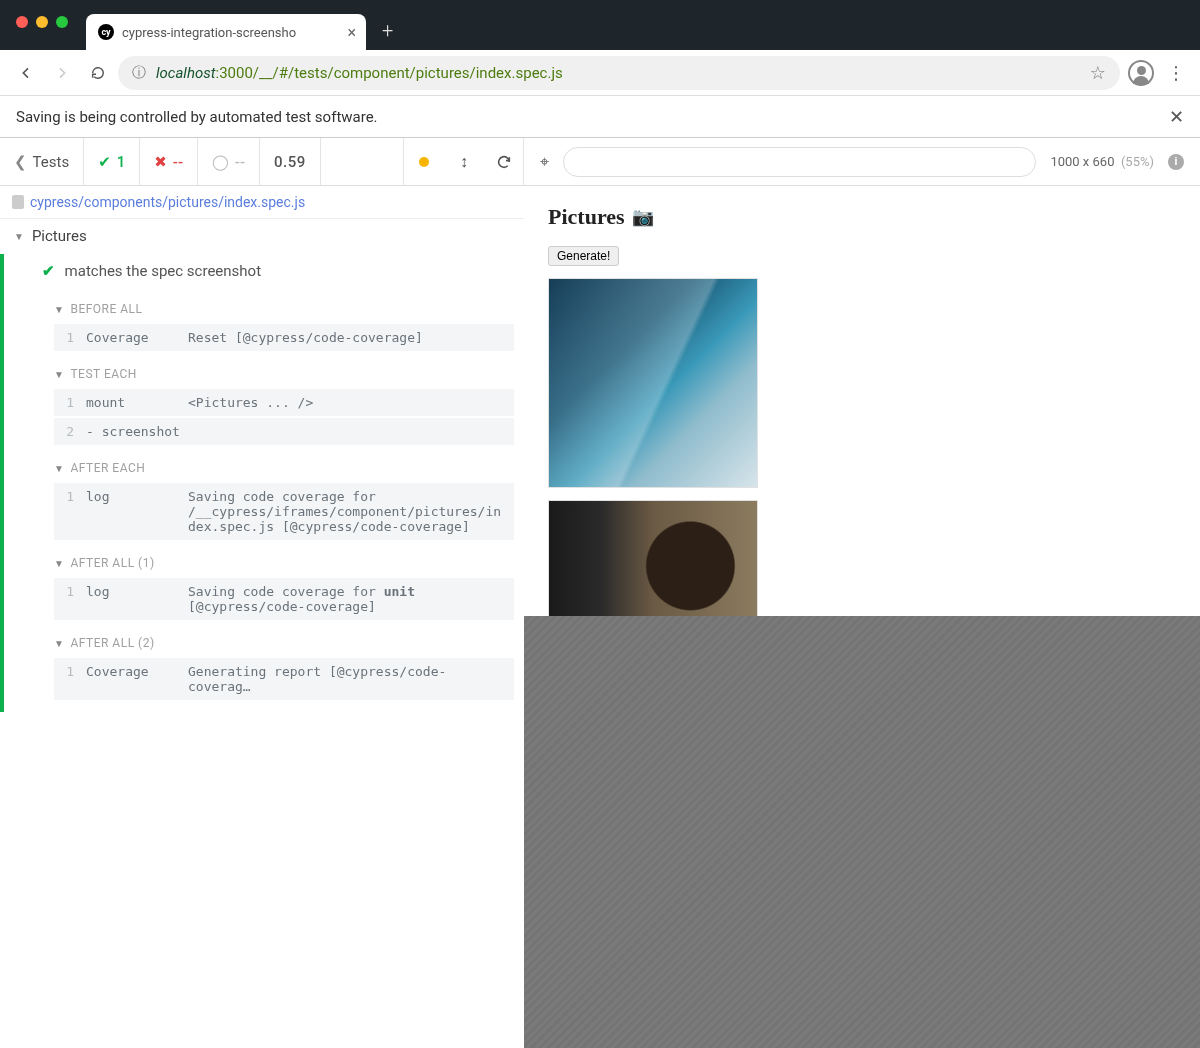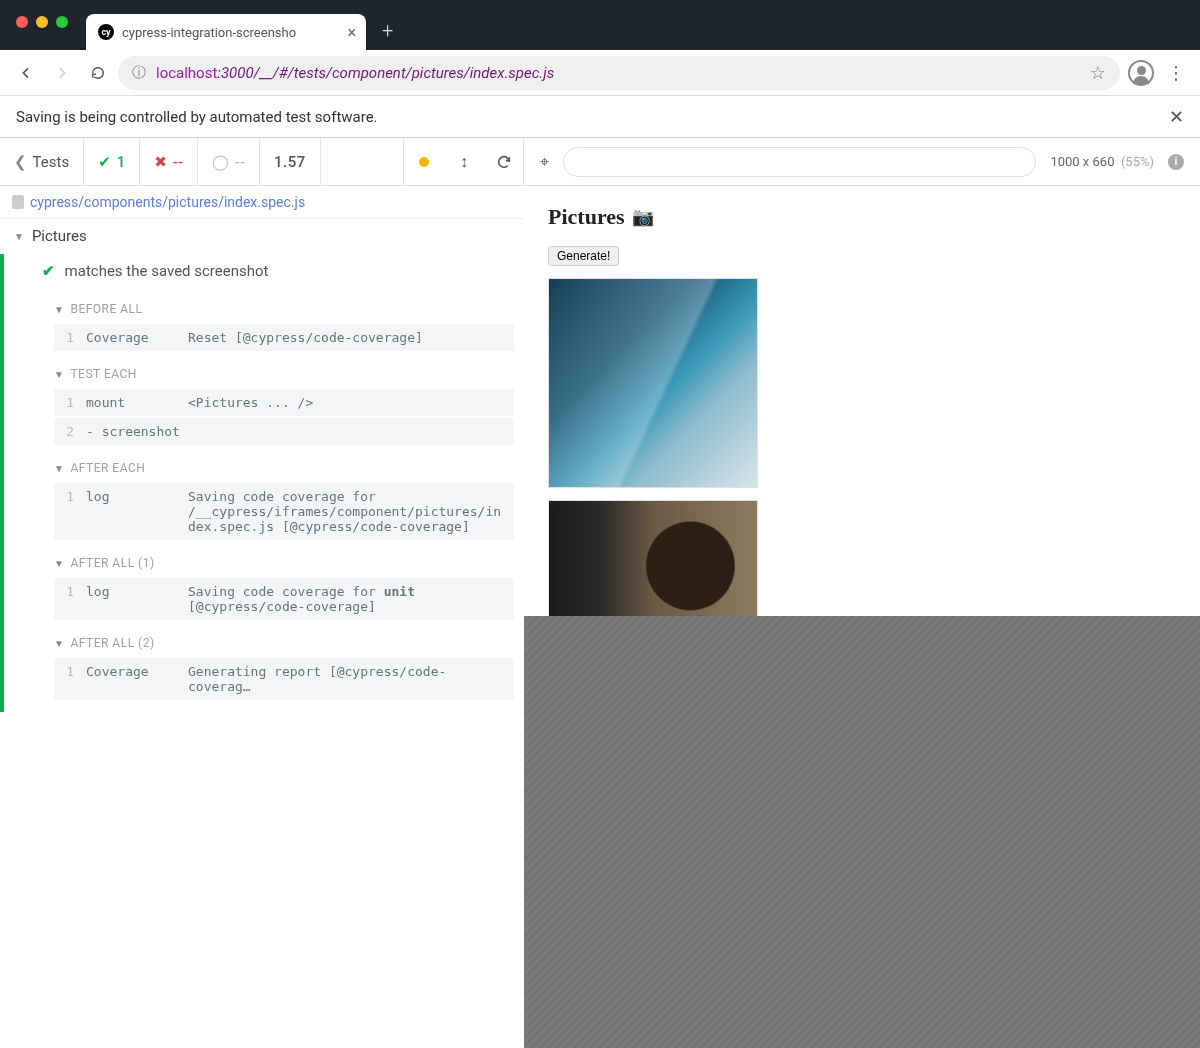"localhost" .url-text .host { color: #a21caf -> #14532d; font-style: none -> italic }
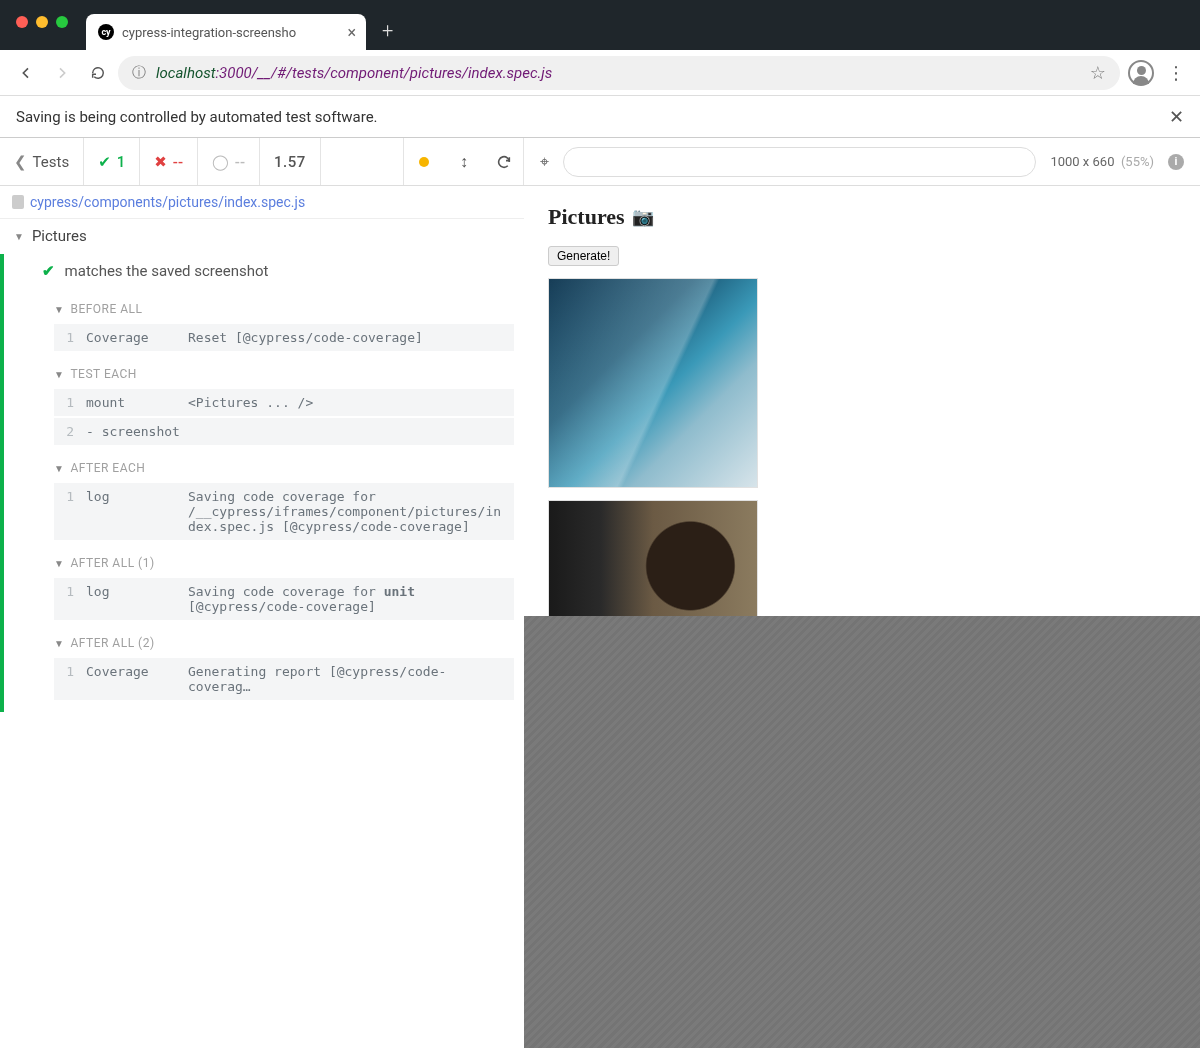":3000/__/#/tests/component/pictures/inde" .url-text .path { color: #701a75 -> #4d7c0f; font-style: italic -> none }
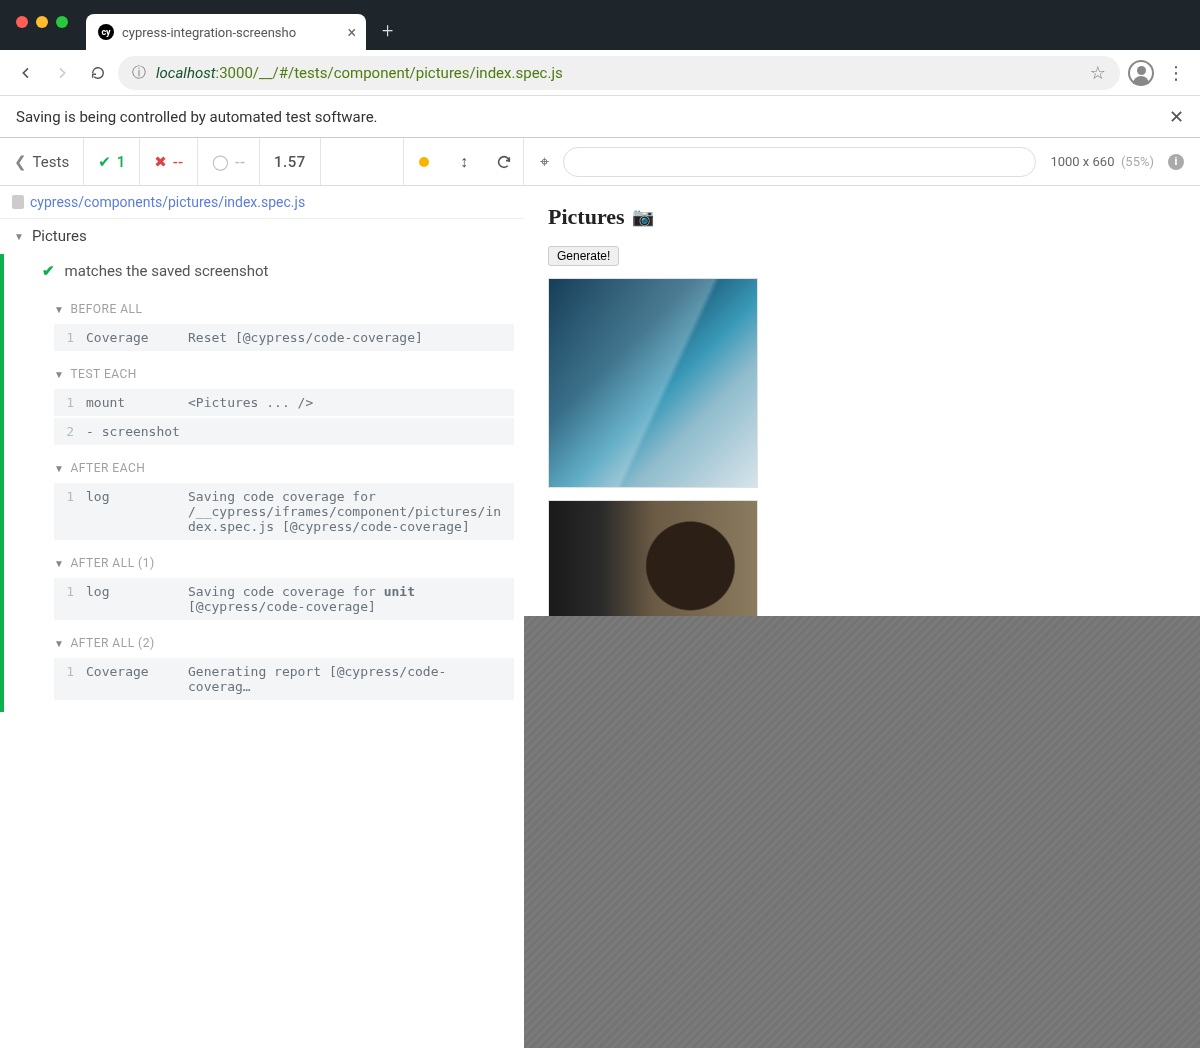"1.57" span.duration { text: 1.57 -> 0.59 }
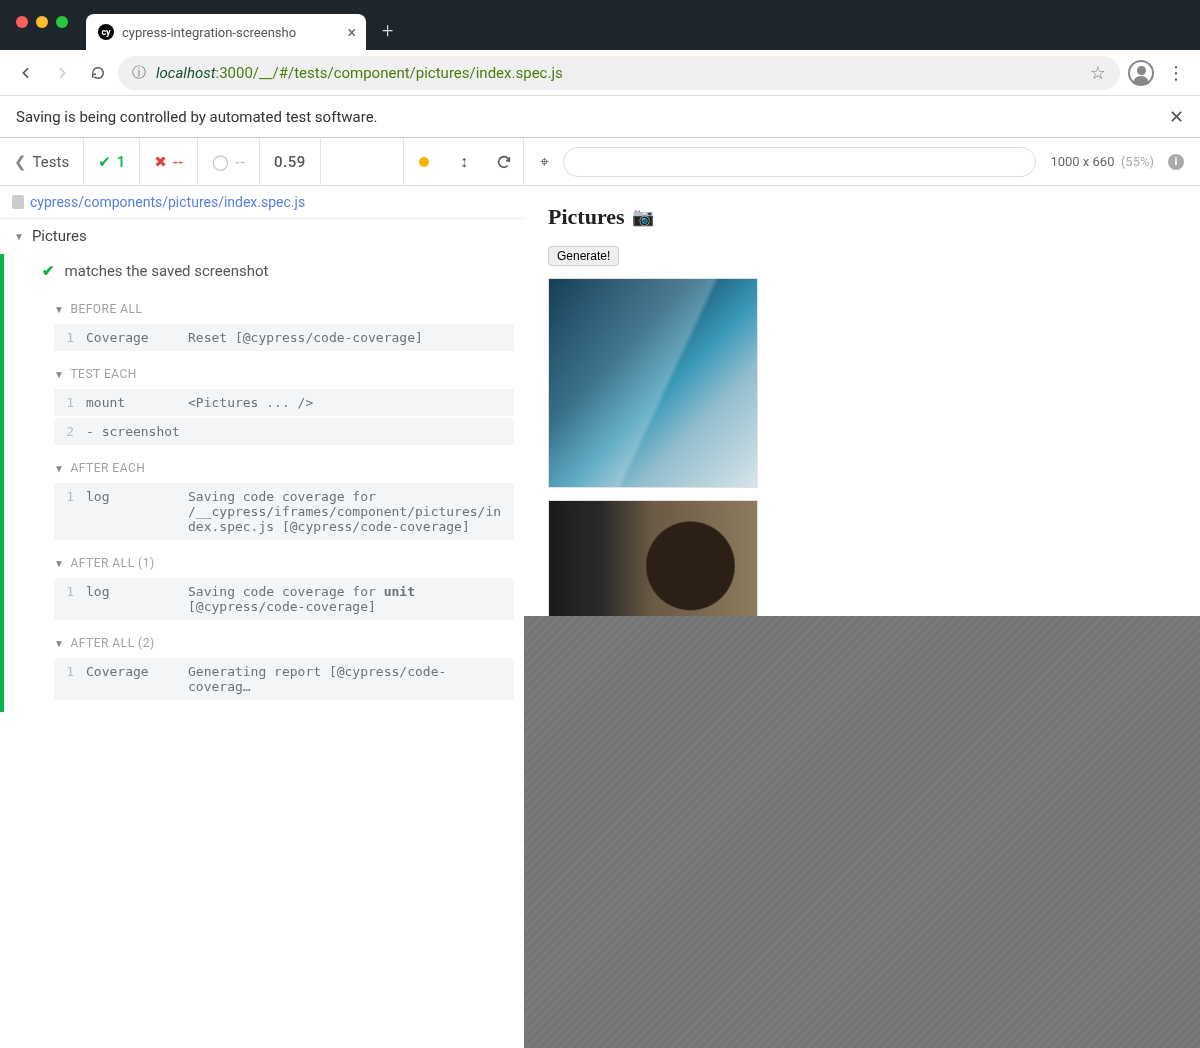"matches the saved screenshot" span { text: saved -> spec }
